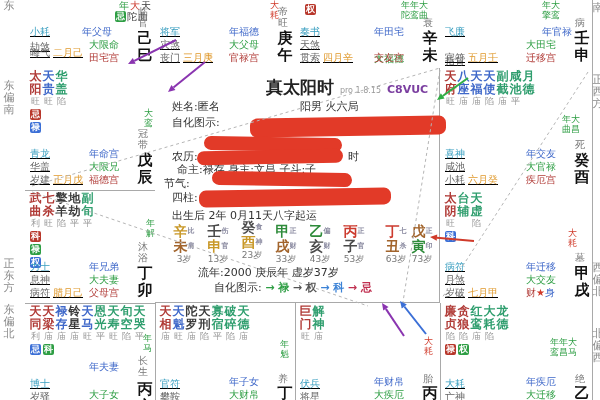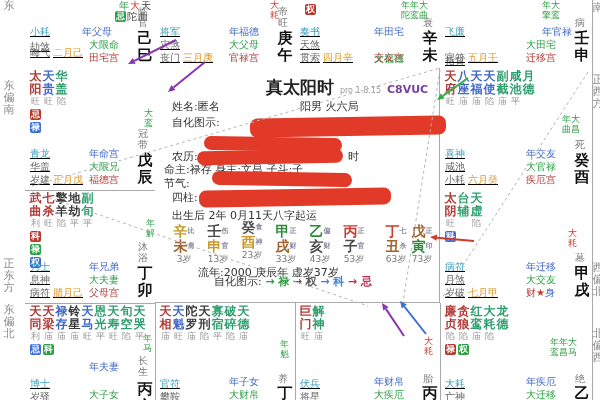"命主:禄存 身主:文昌 子斗:子" div.c-line { left: 164px -> 177px }
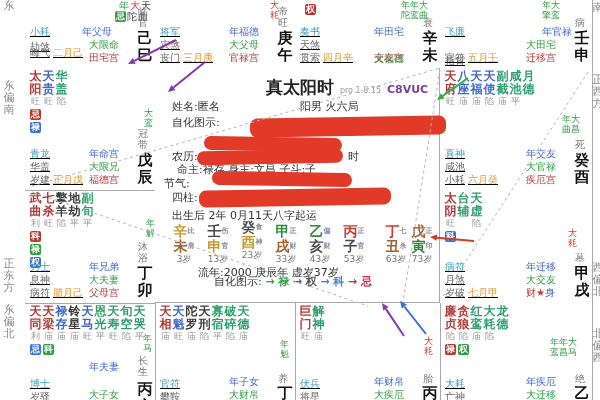"自化图示: → 禄 → 权" div.c-line { top: 275px -> 281px }
